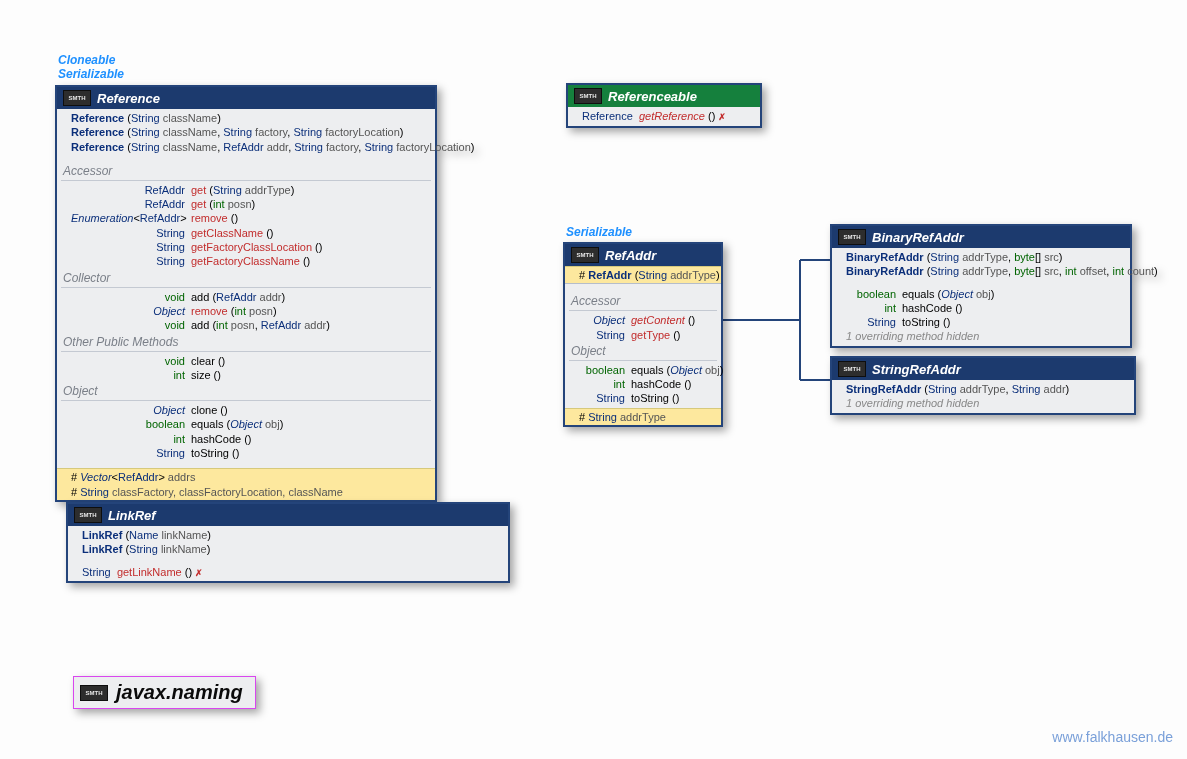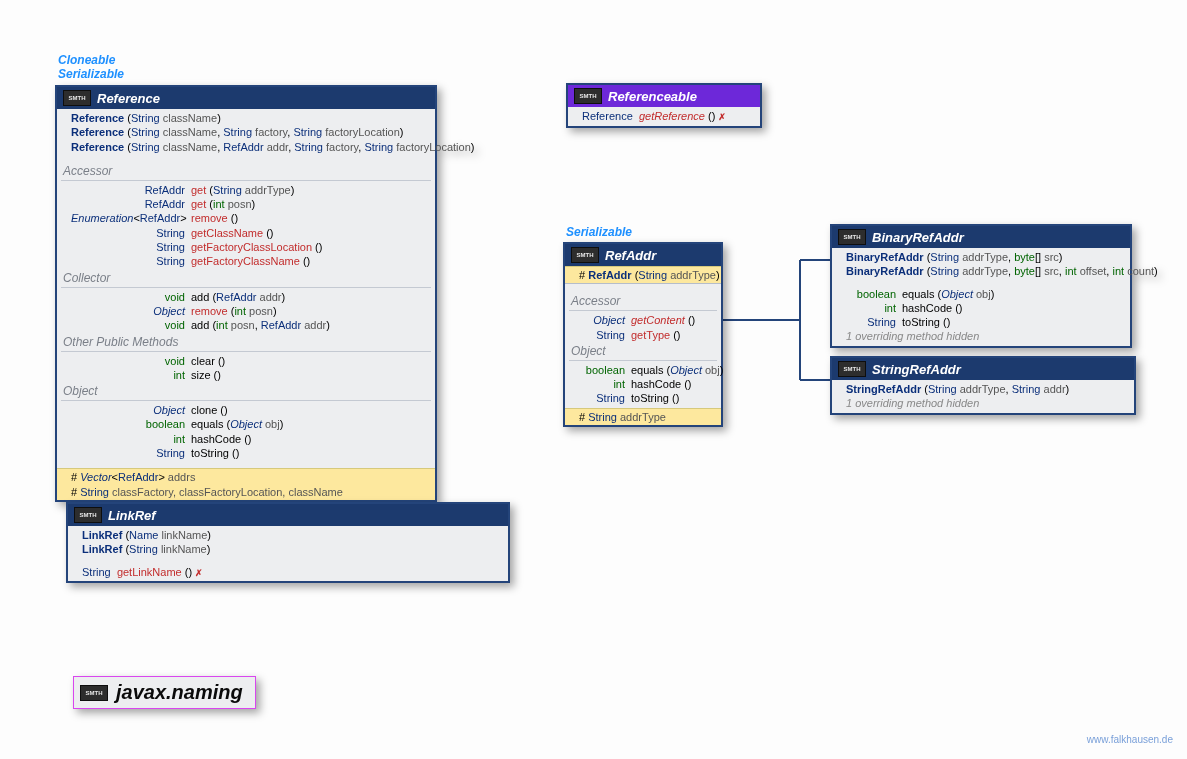"Referenceable" .iface-title { background: #6d28d9 -> #15803d }
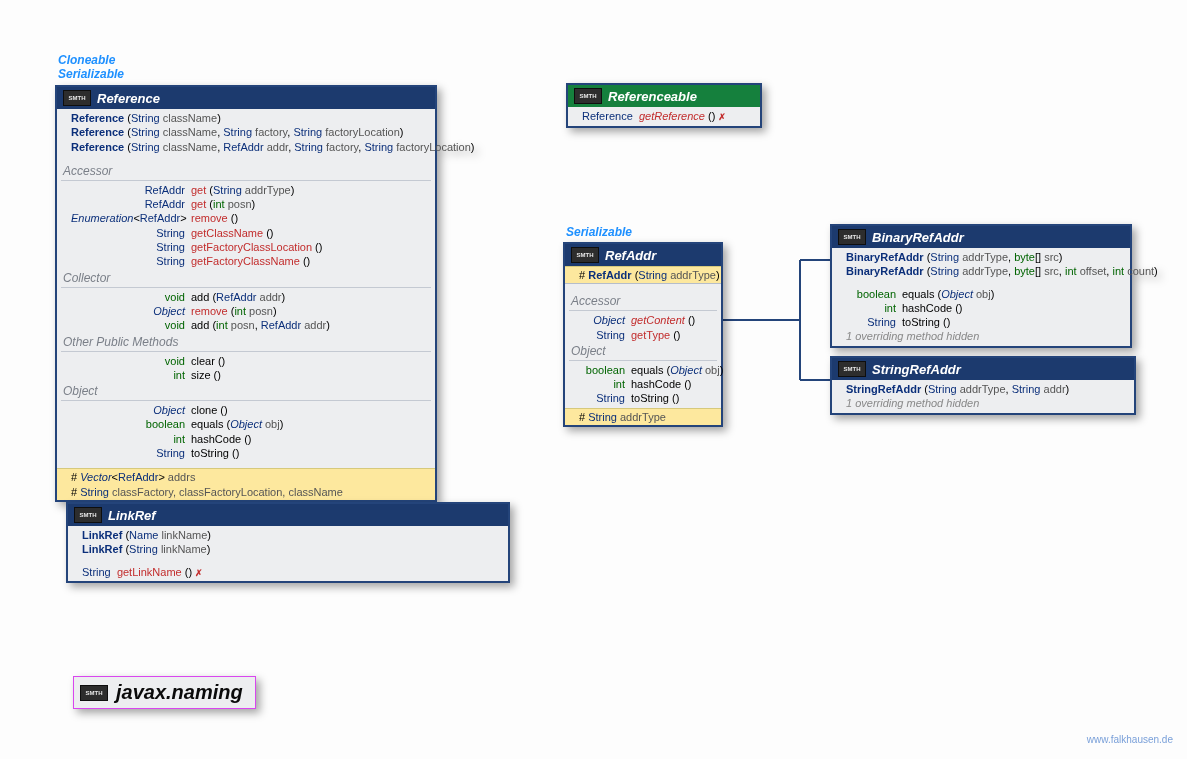"www.falkhausen.de" .footer-link { font-size: 10px -> 14px }
